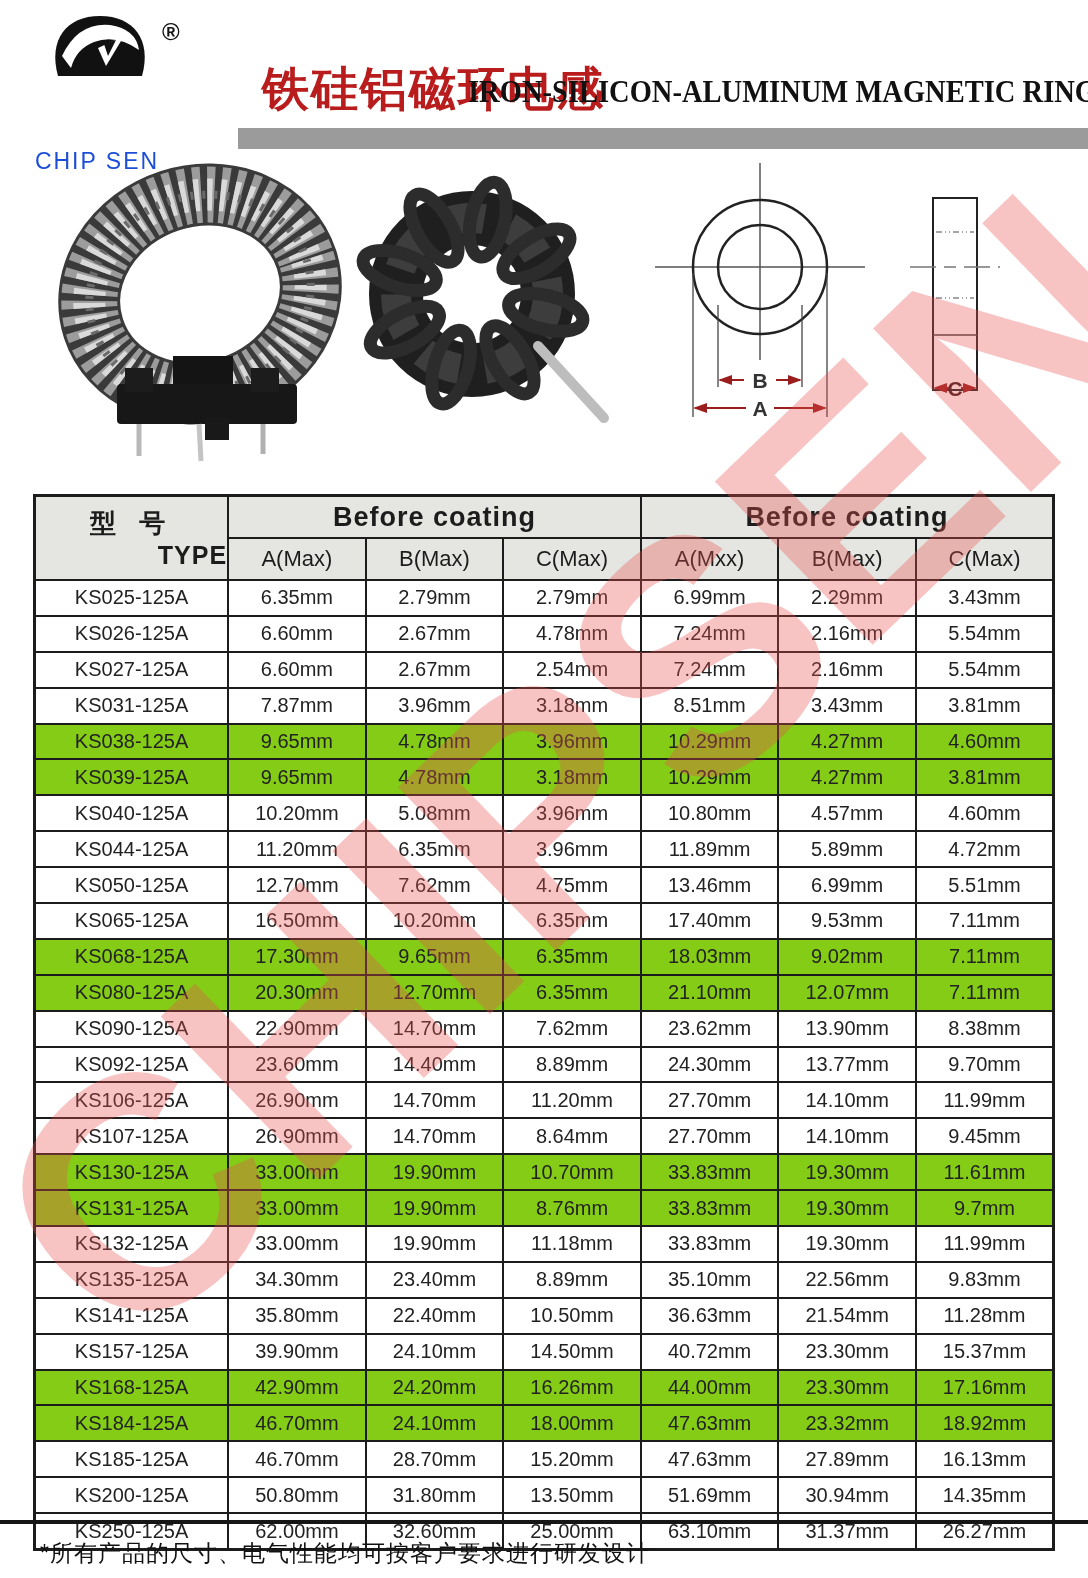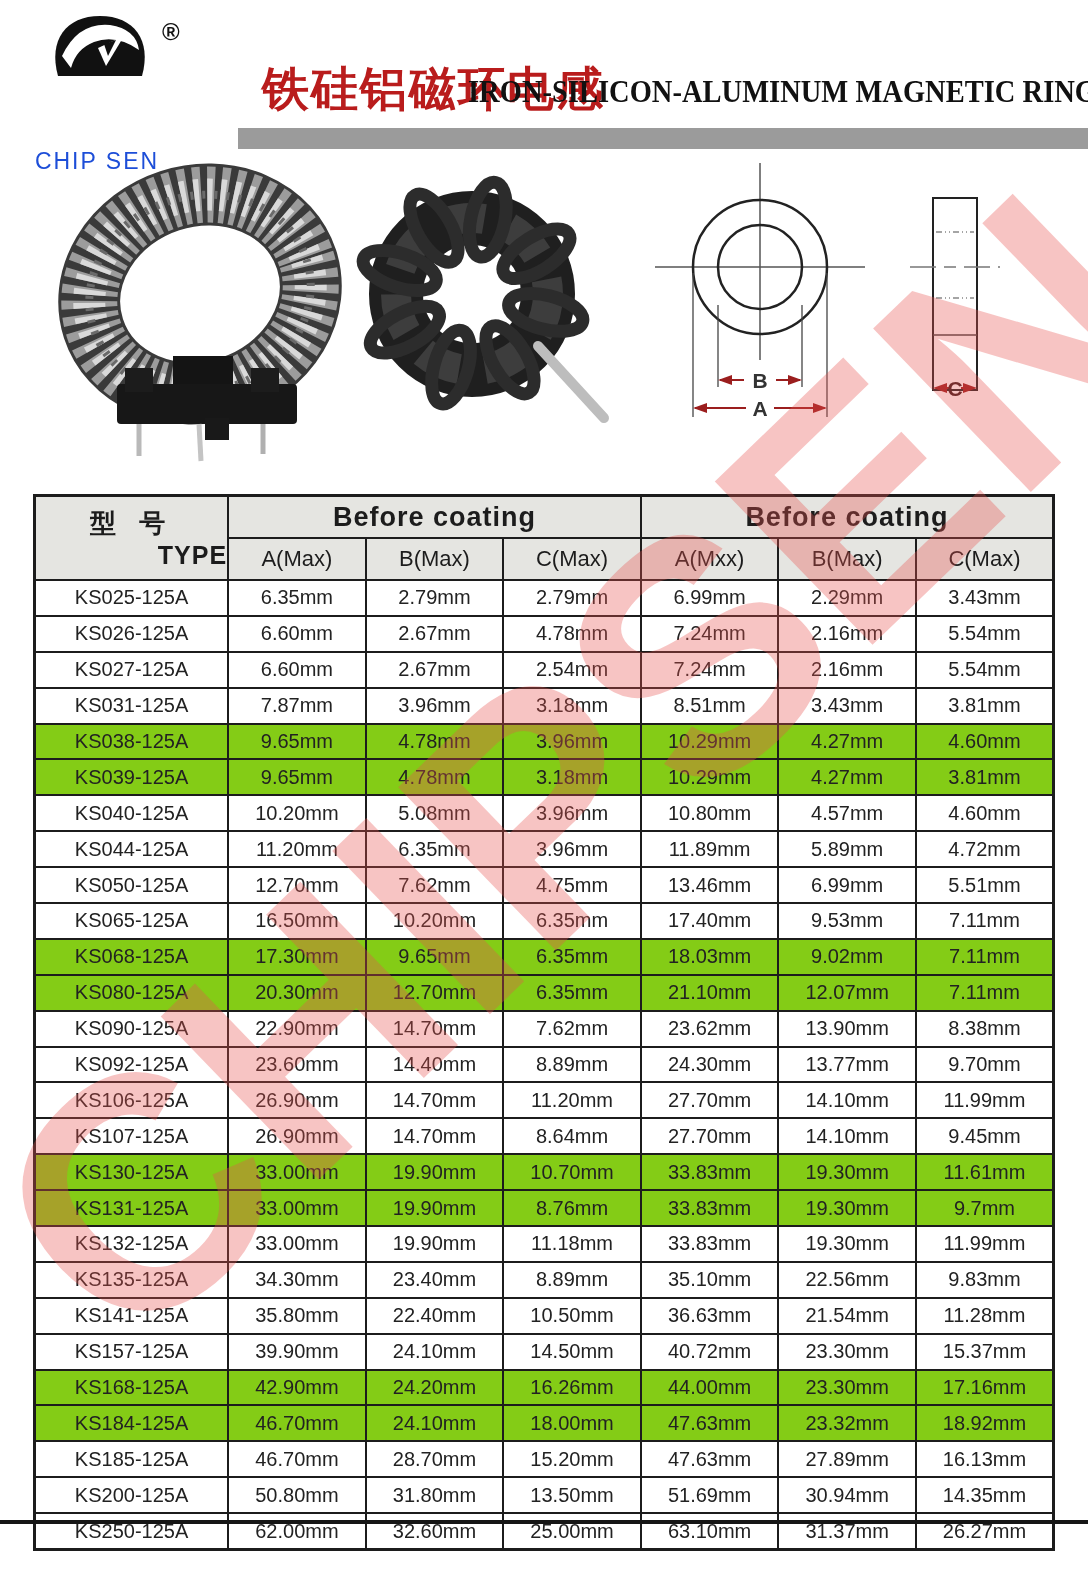"*所有产品的尺寸、电气性能均可按客户要求进行研发设计" div.footer-note { html: none -> <div>*所有产品的尺寸、电气性能均可按客户要求进行研发设计</div> }
